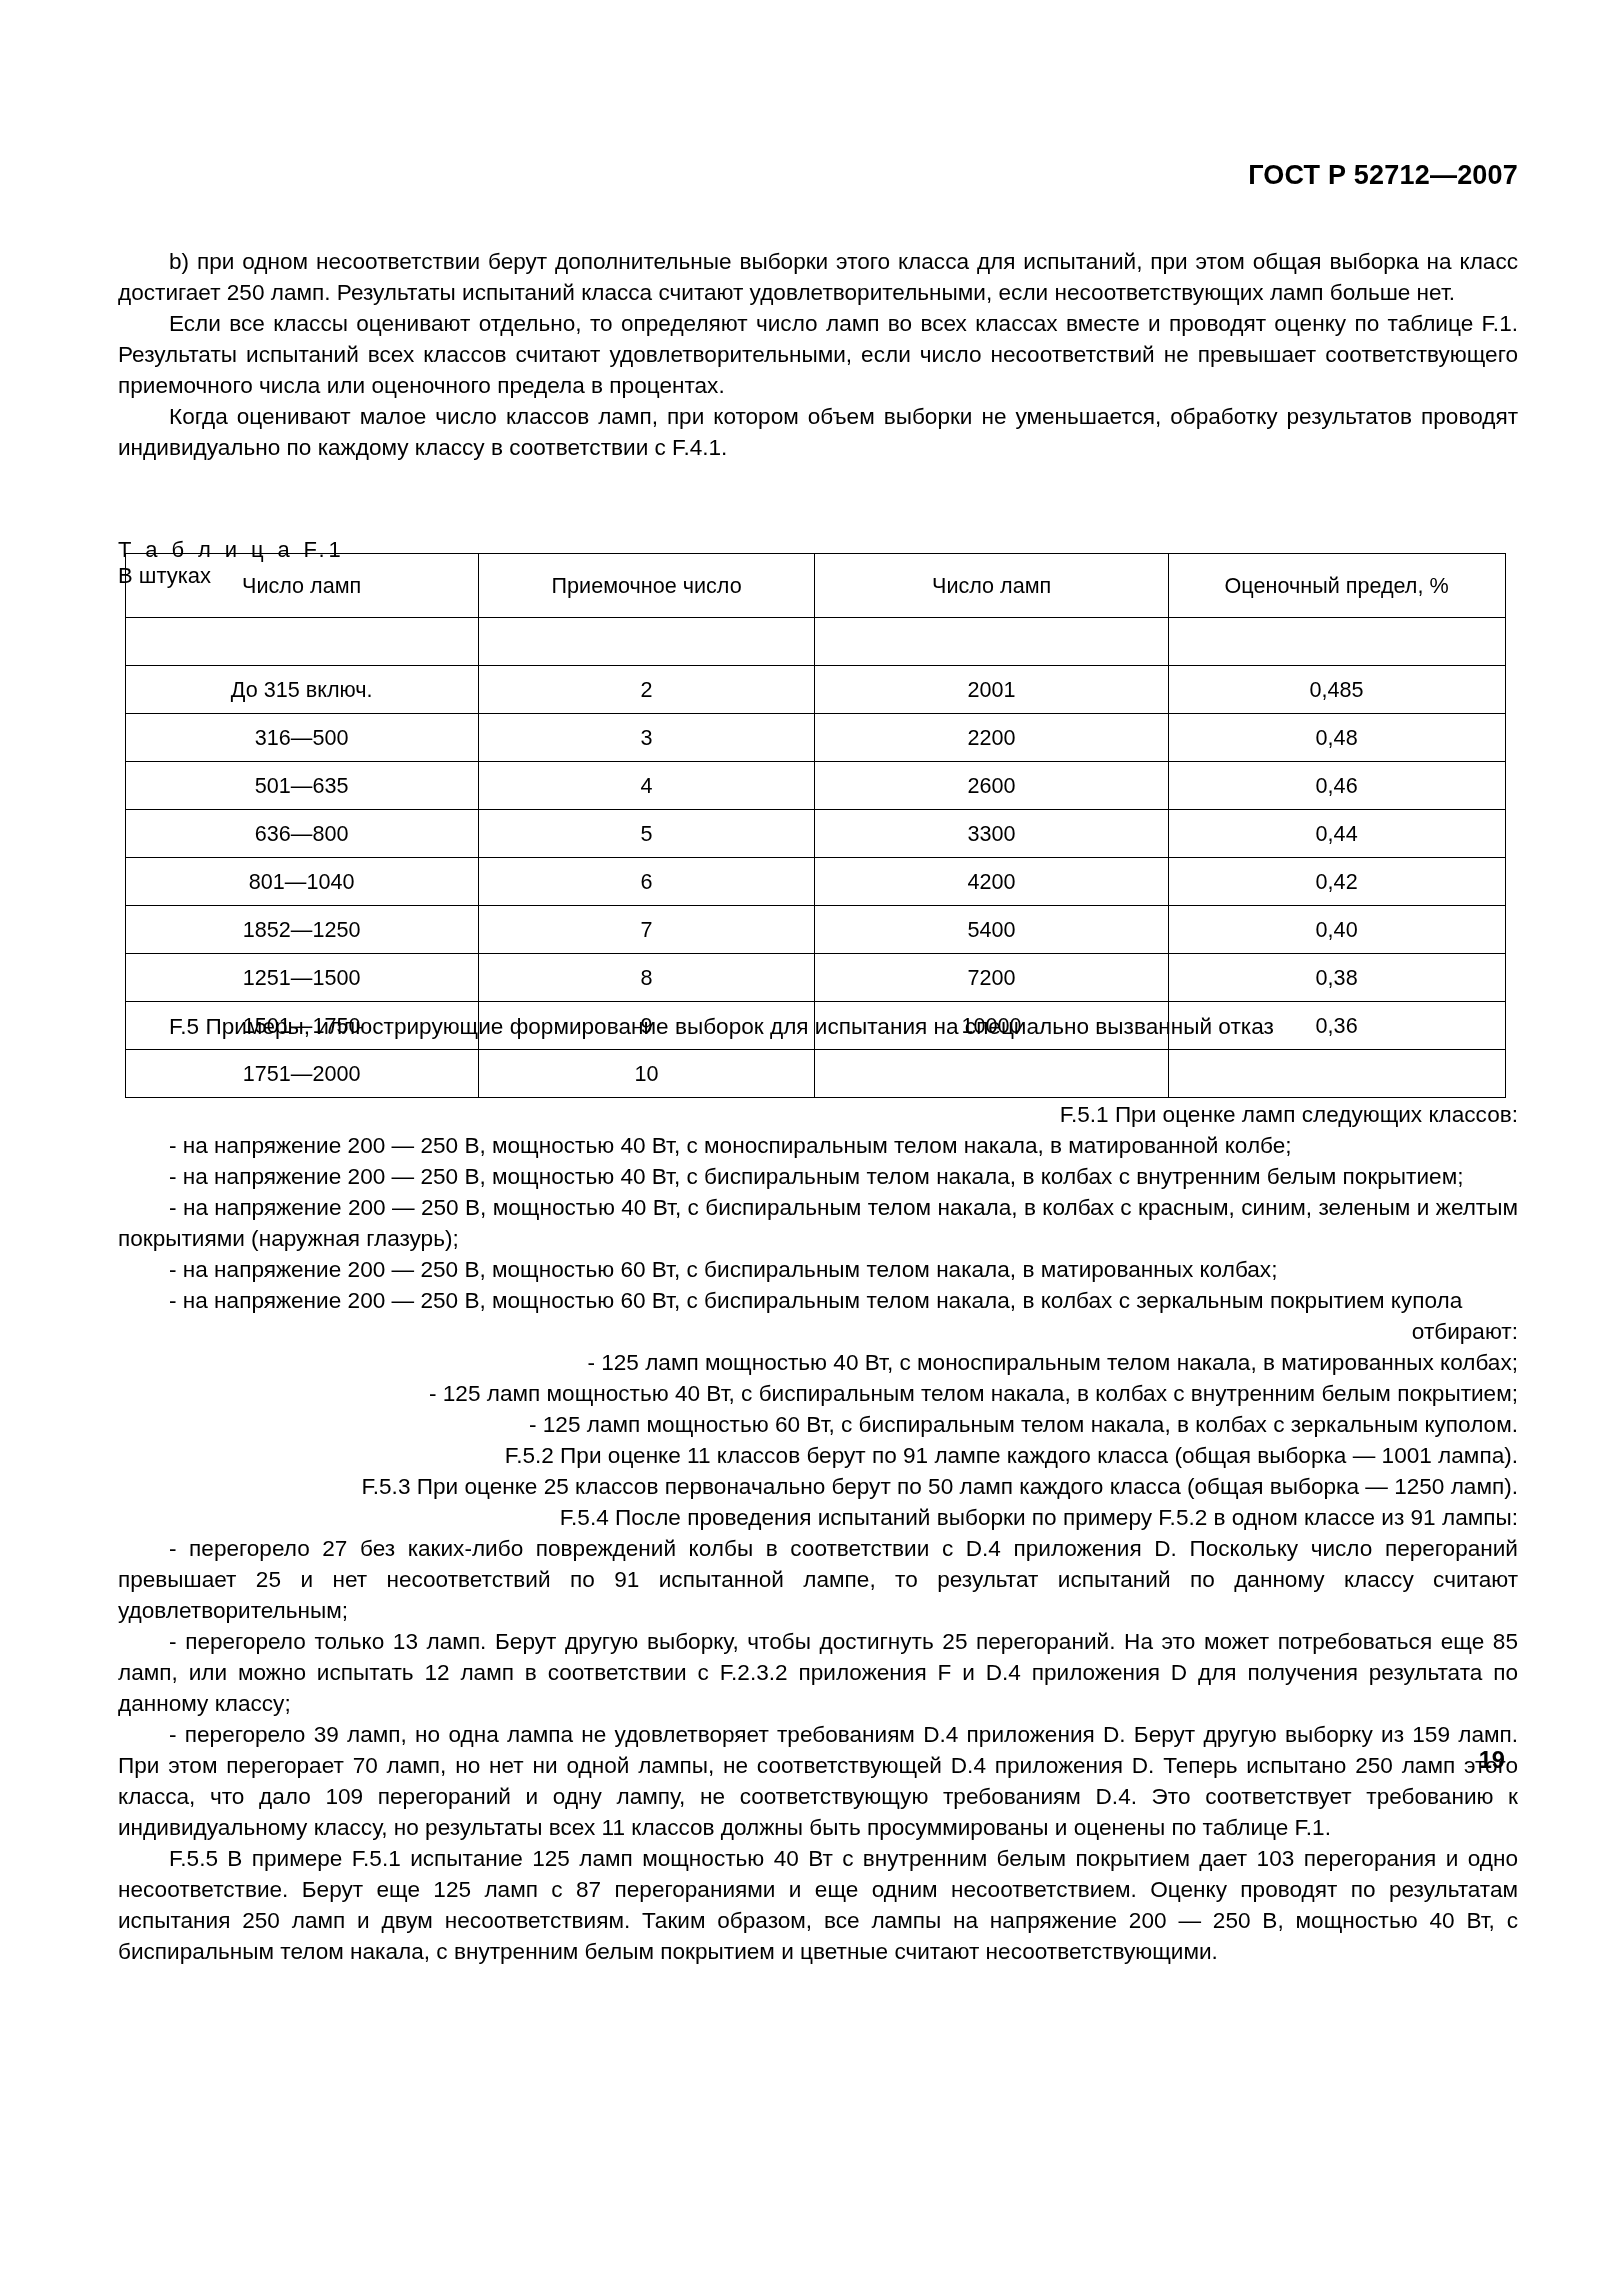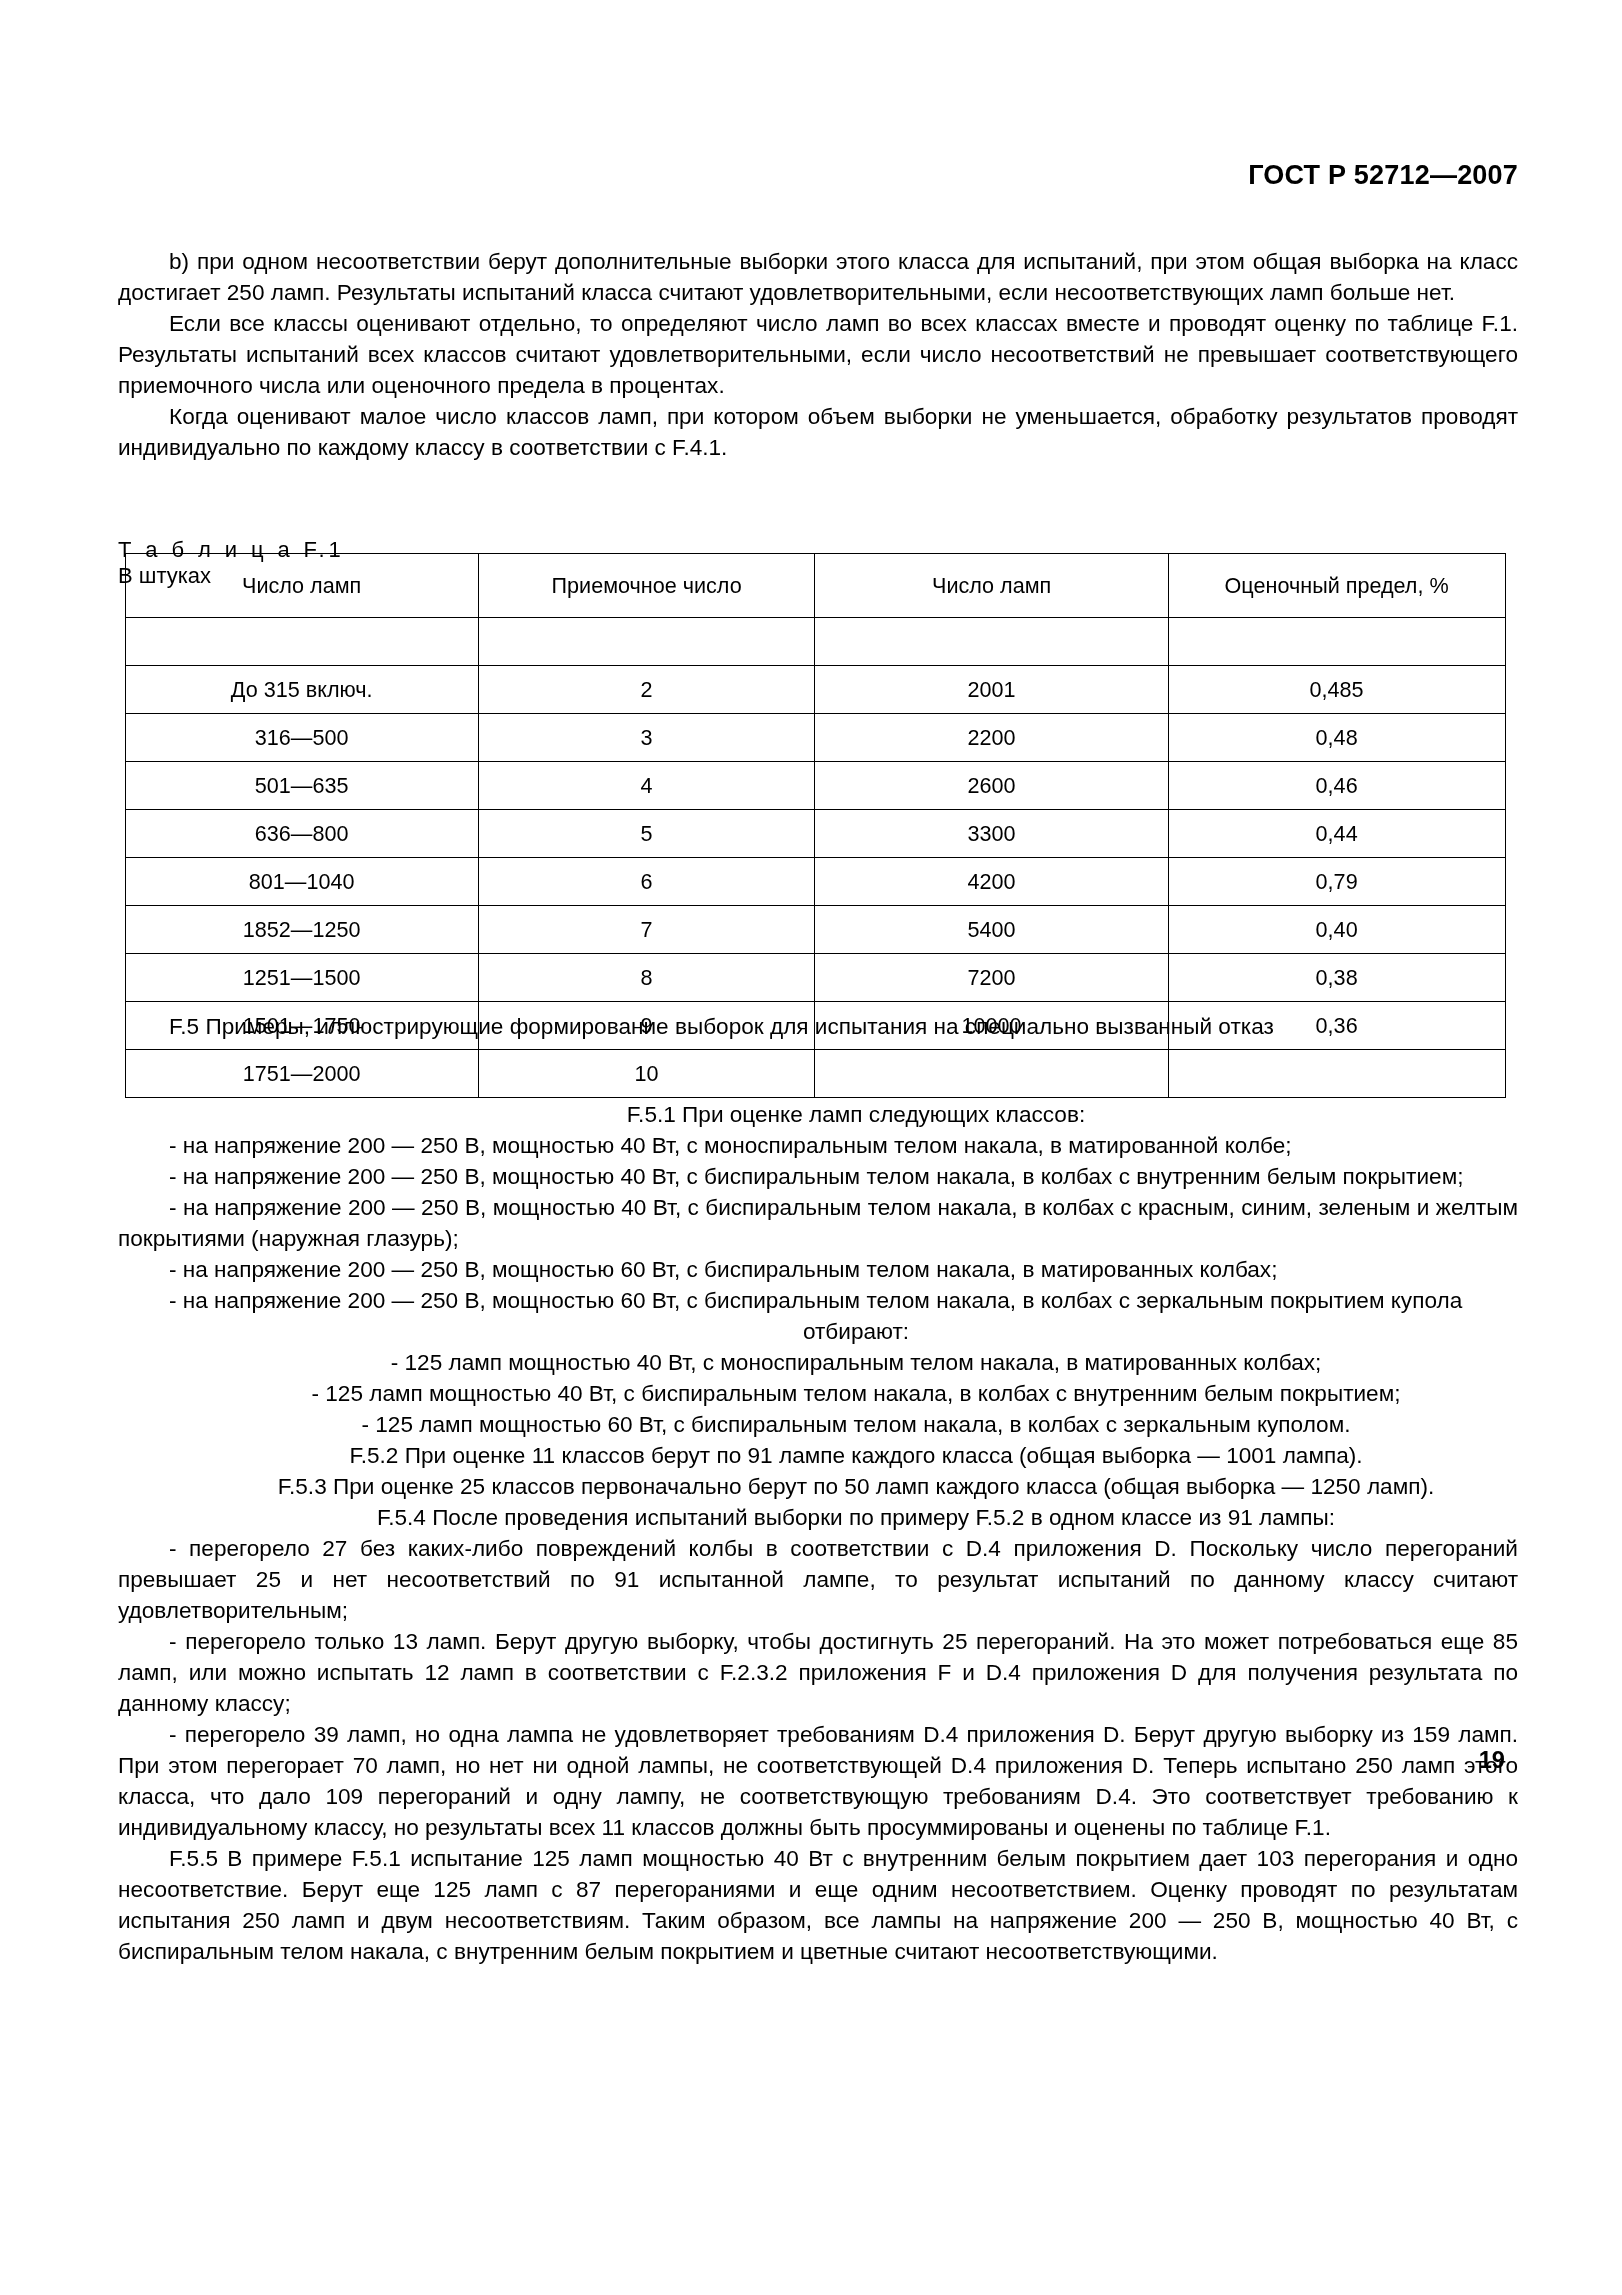"0,79" td { text: 0,79 -> 0,42 }
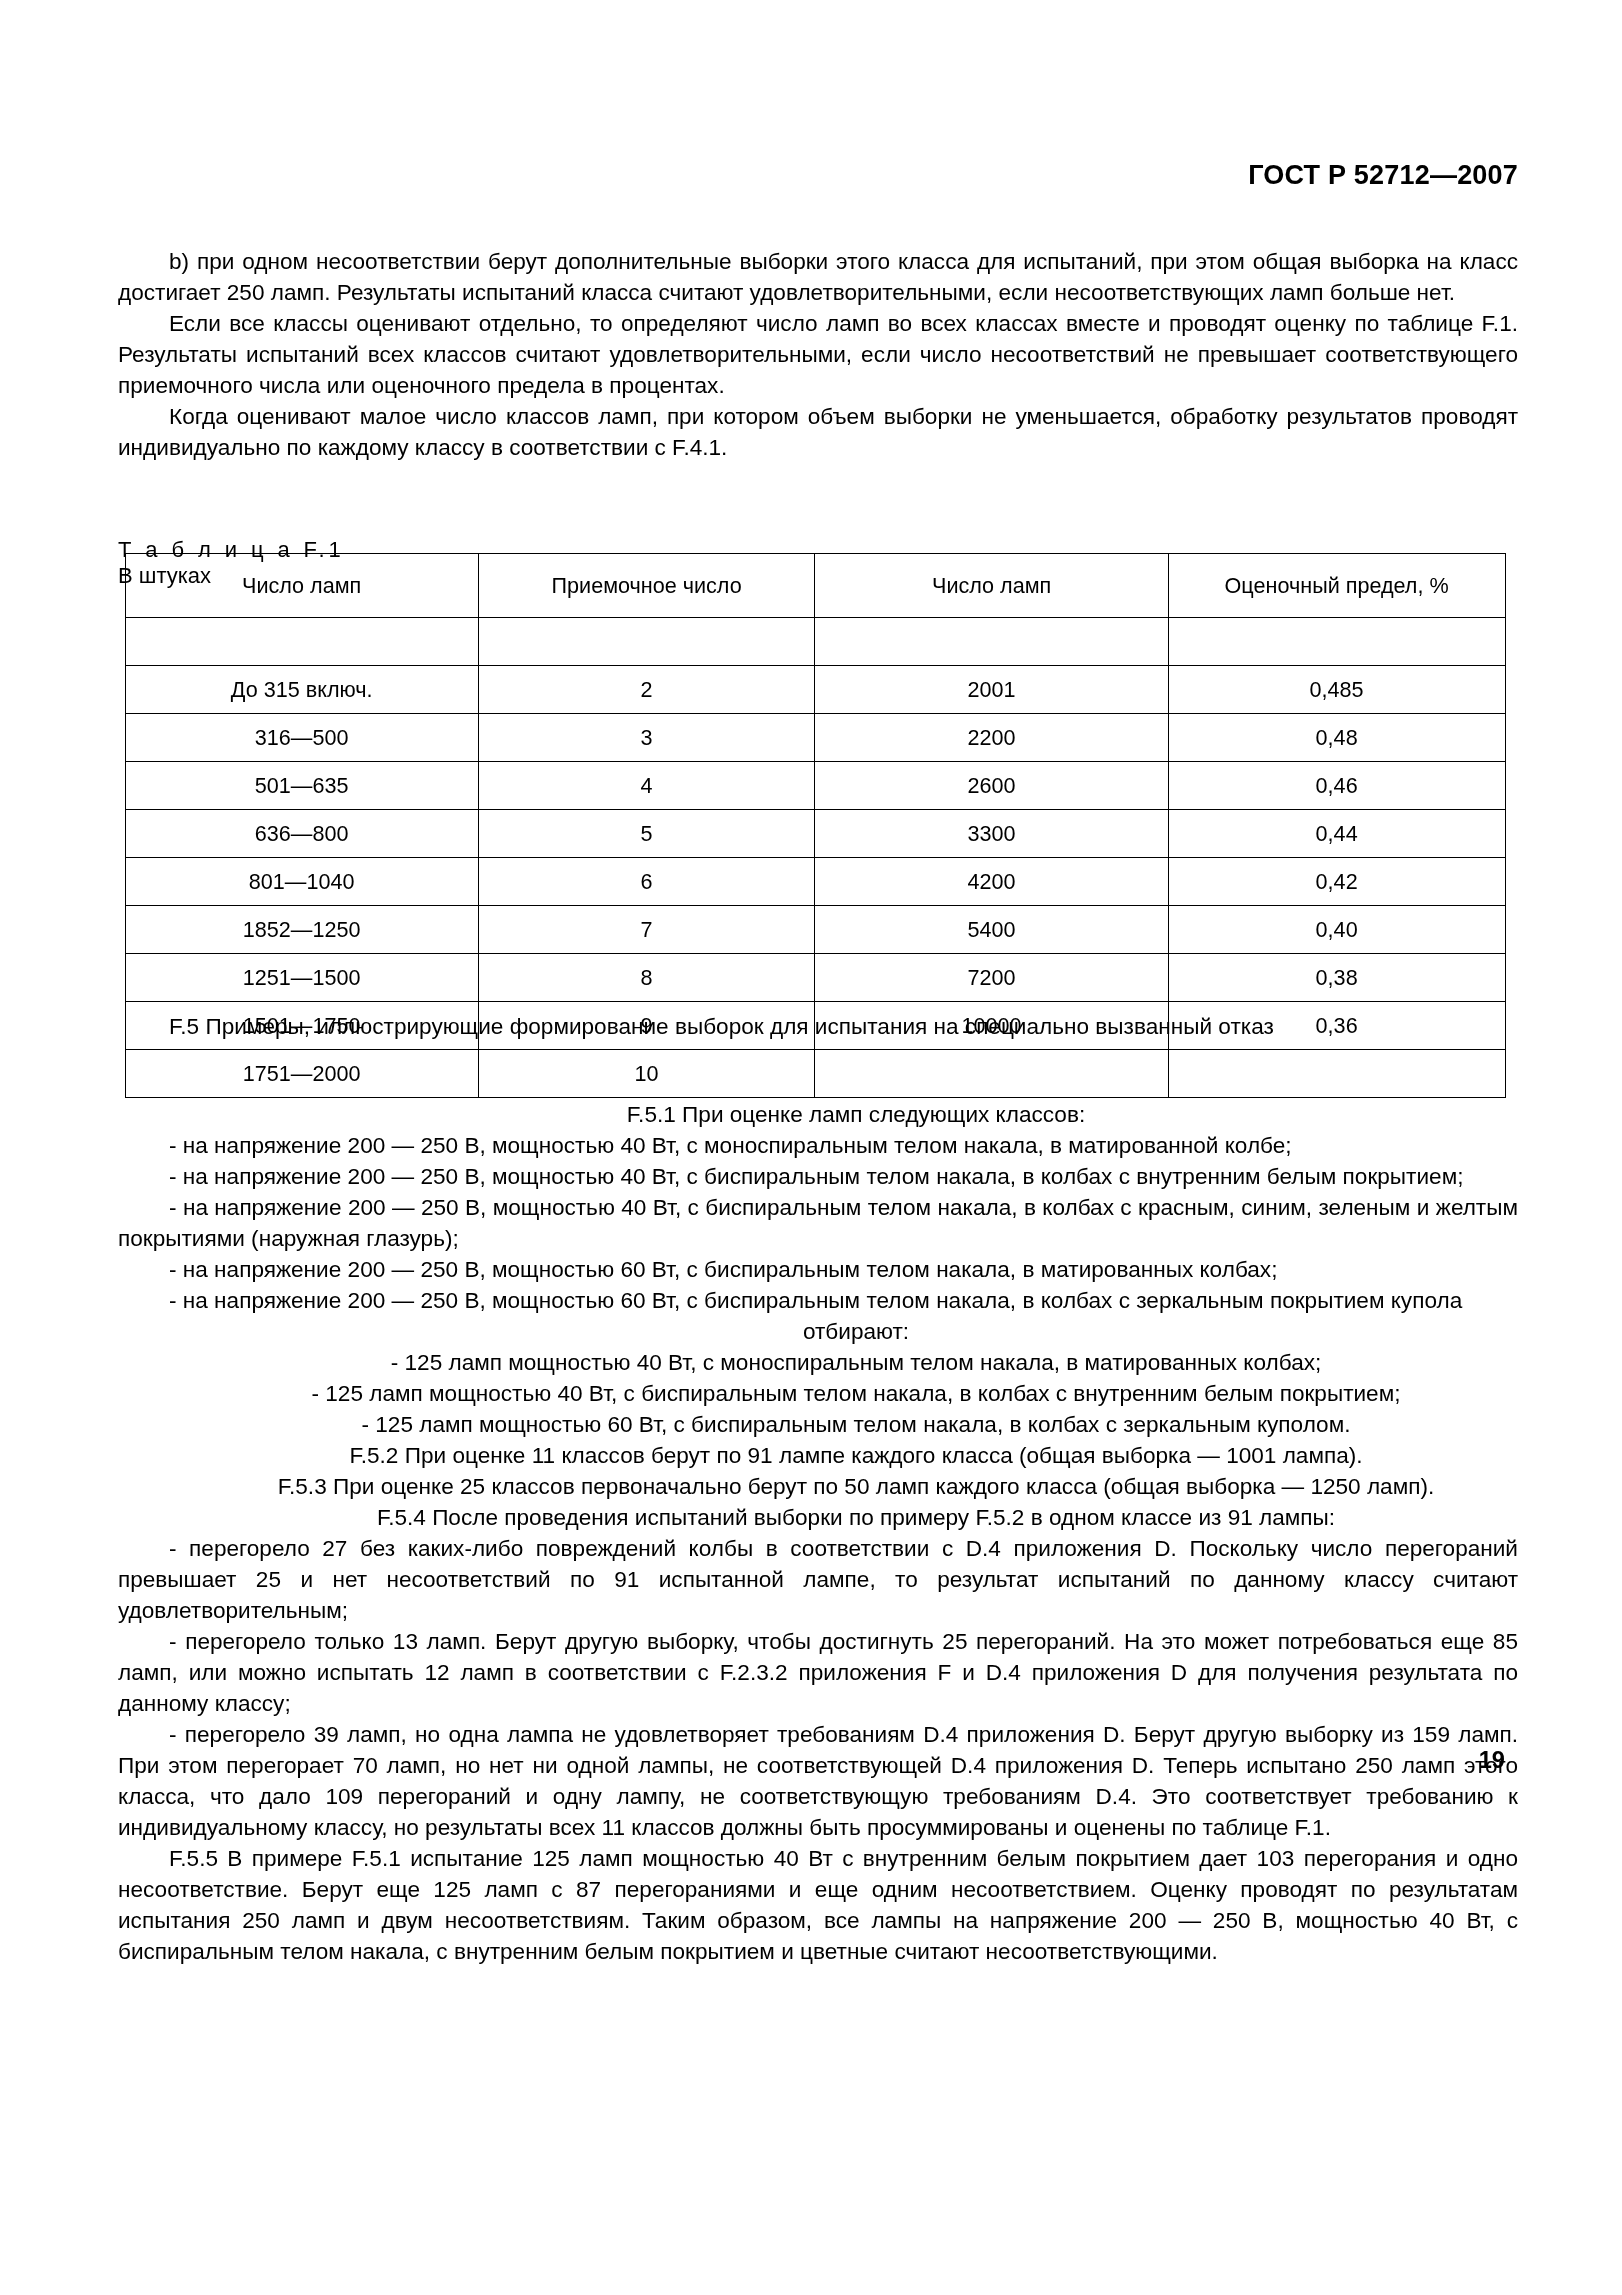"F.5.1 При оценке ламп следующих" .para.nojust { text-align: center -> right }
